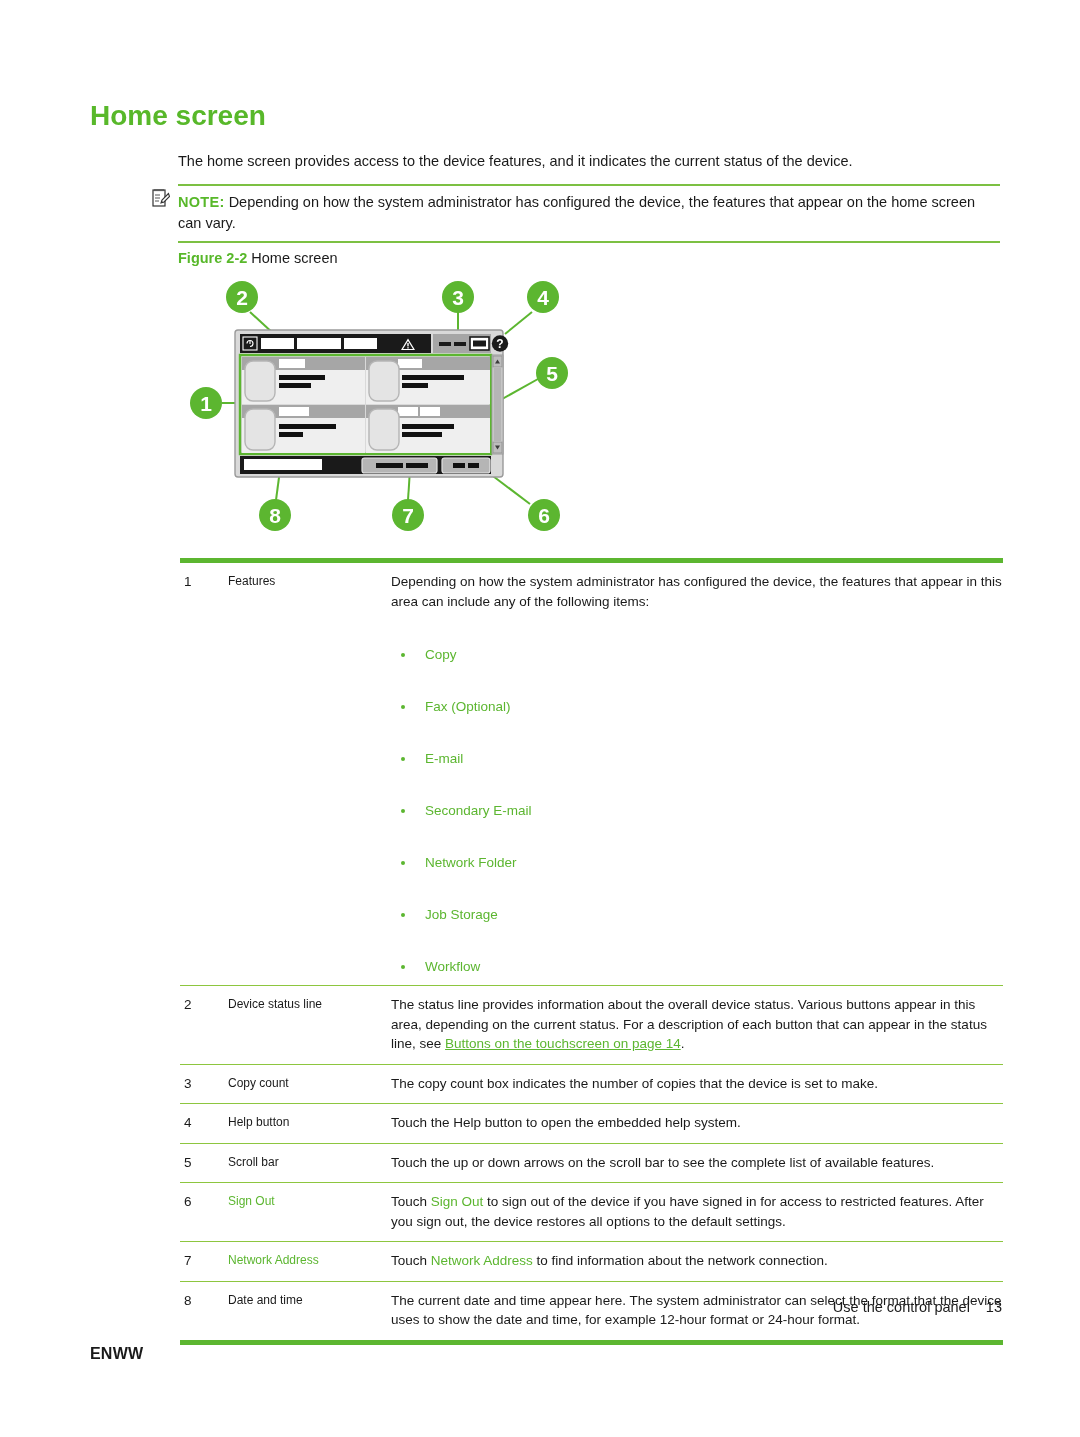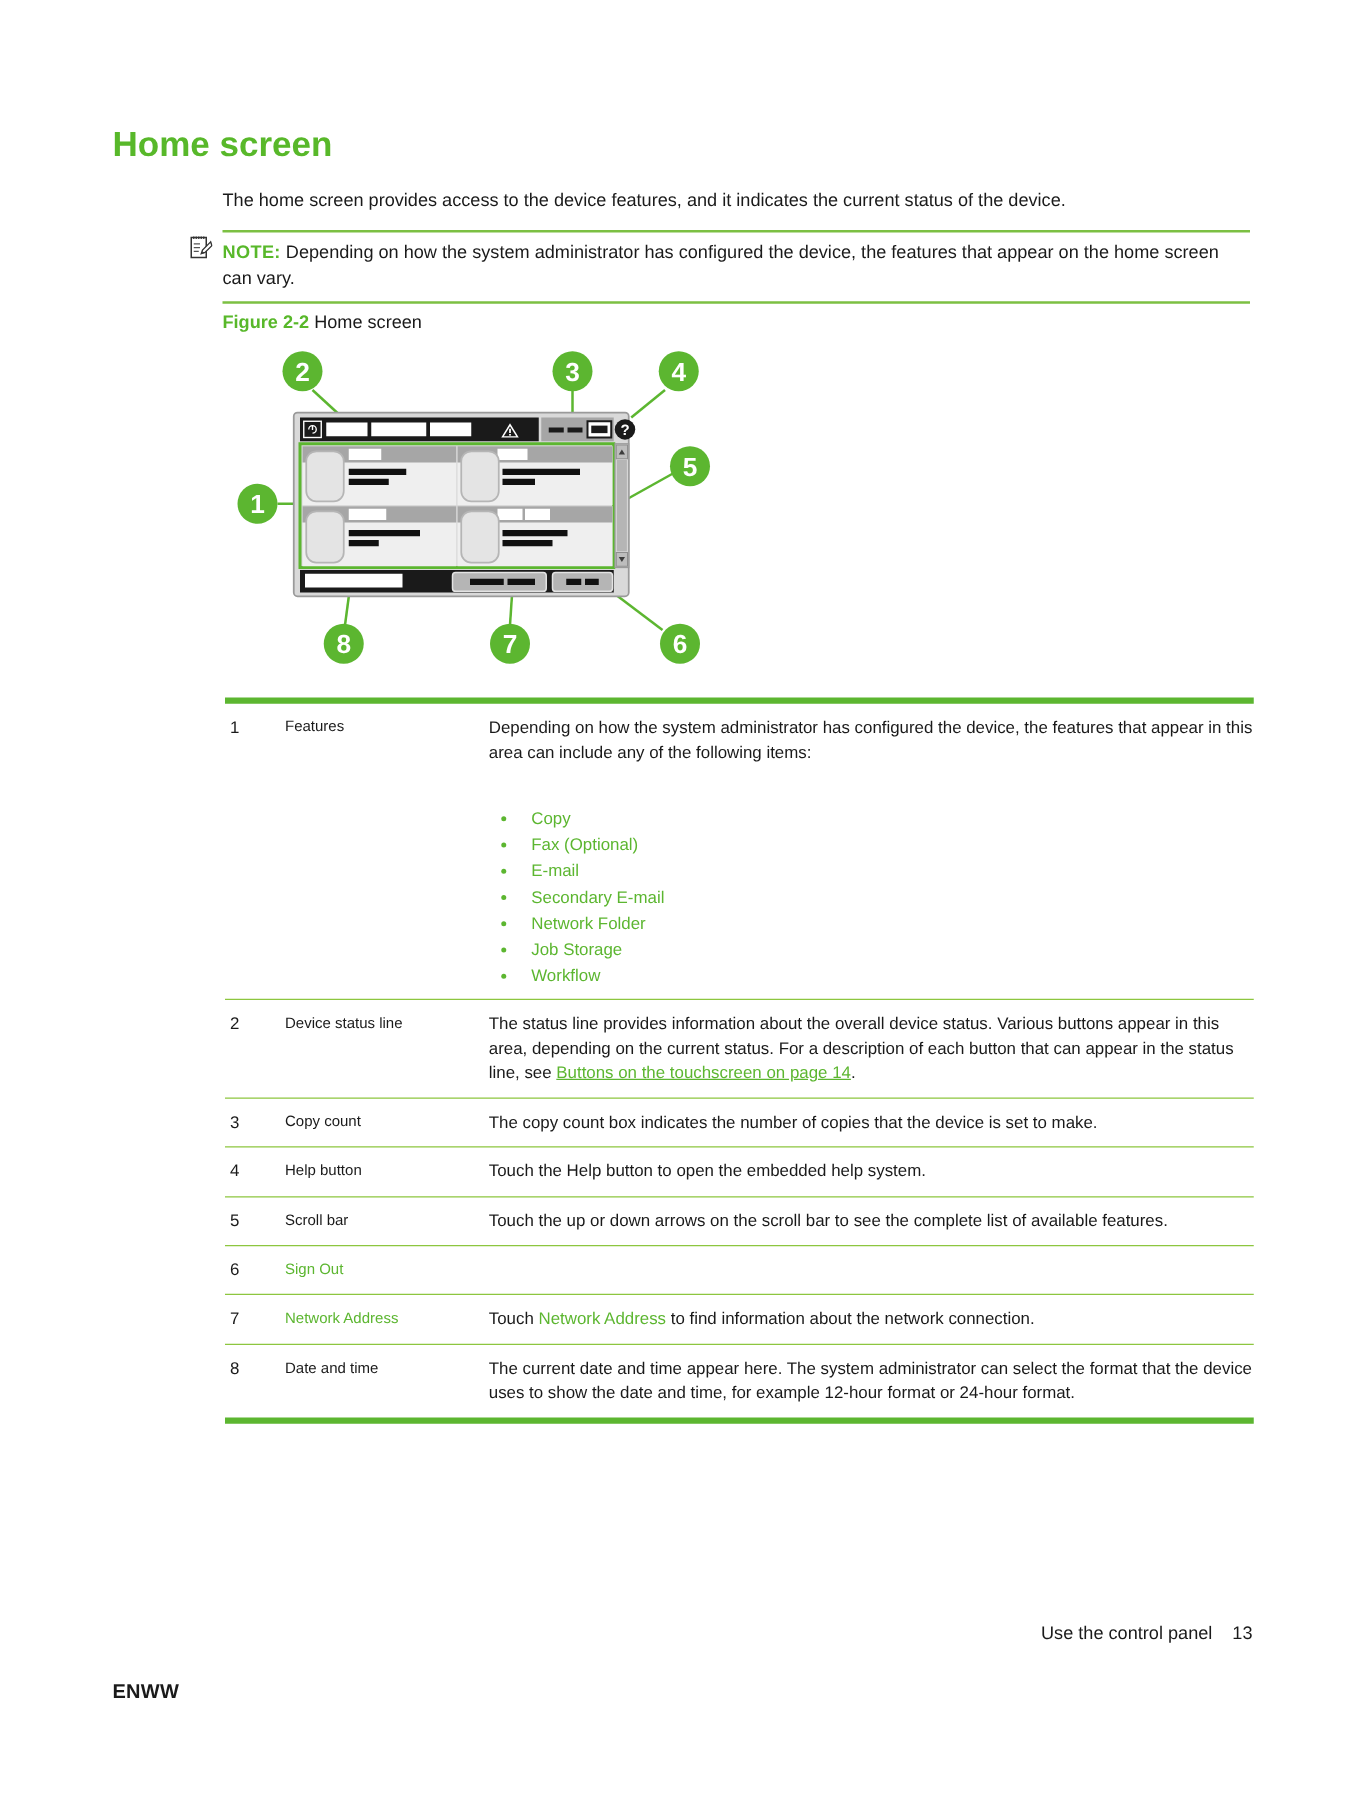"Fax (Optional)" .bullets li { margin-top: 5px -> 36px }
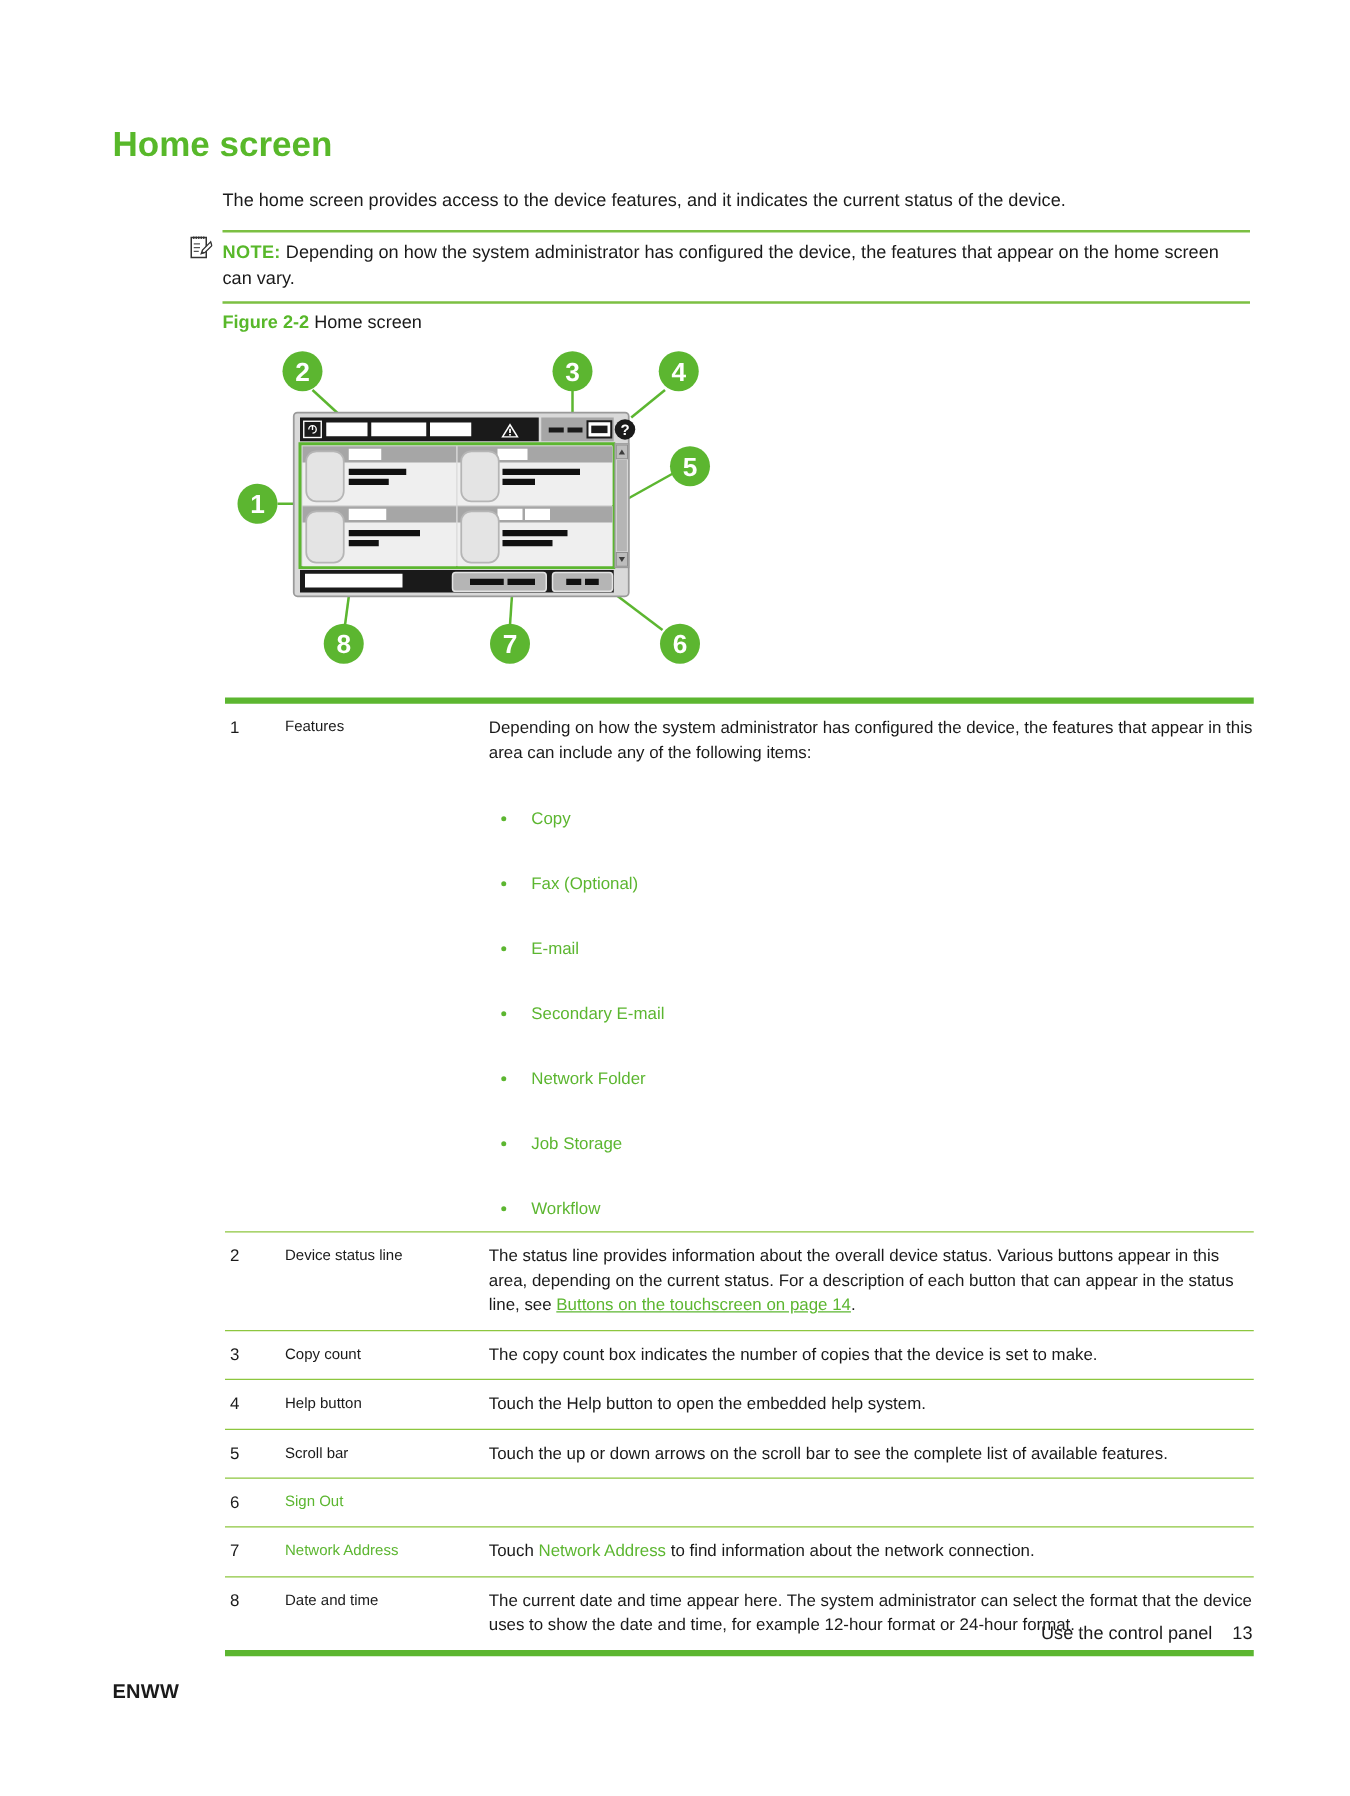"Touch Sign Out to sign" div.c-desc { html: none -> <div><span>Touch </span><span>Sign Out</span><span> to sign out of the device if you have signed in for access to restricted features. After you sign out, the device restores all options to the default settings.</span></div> }
